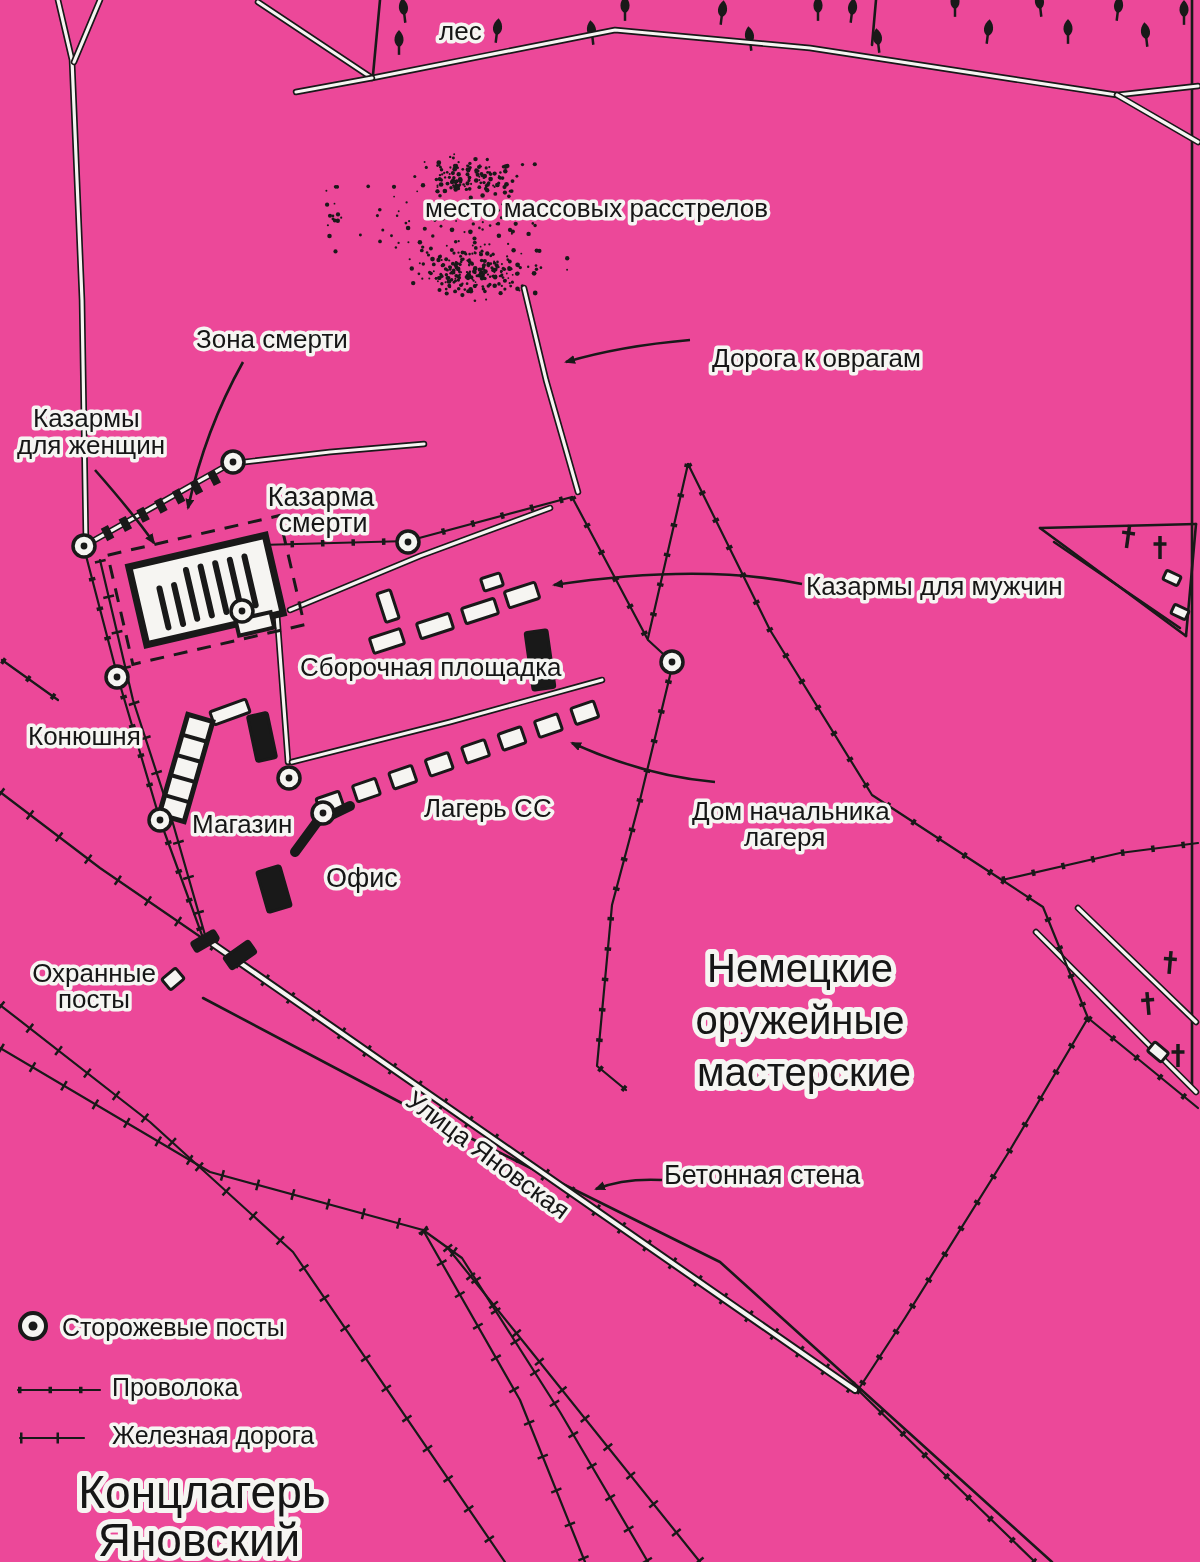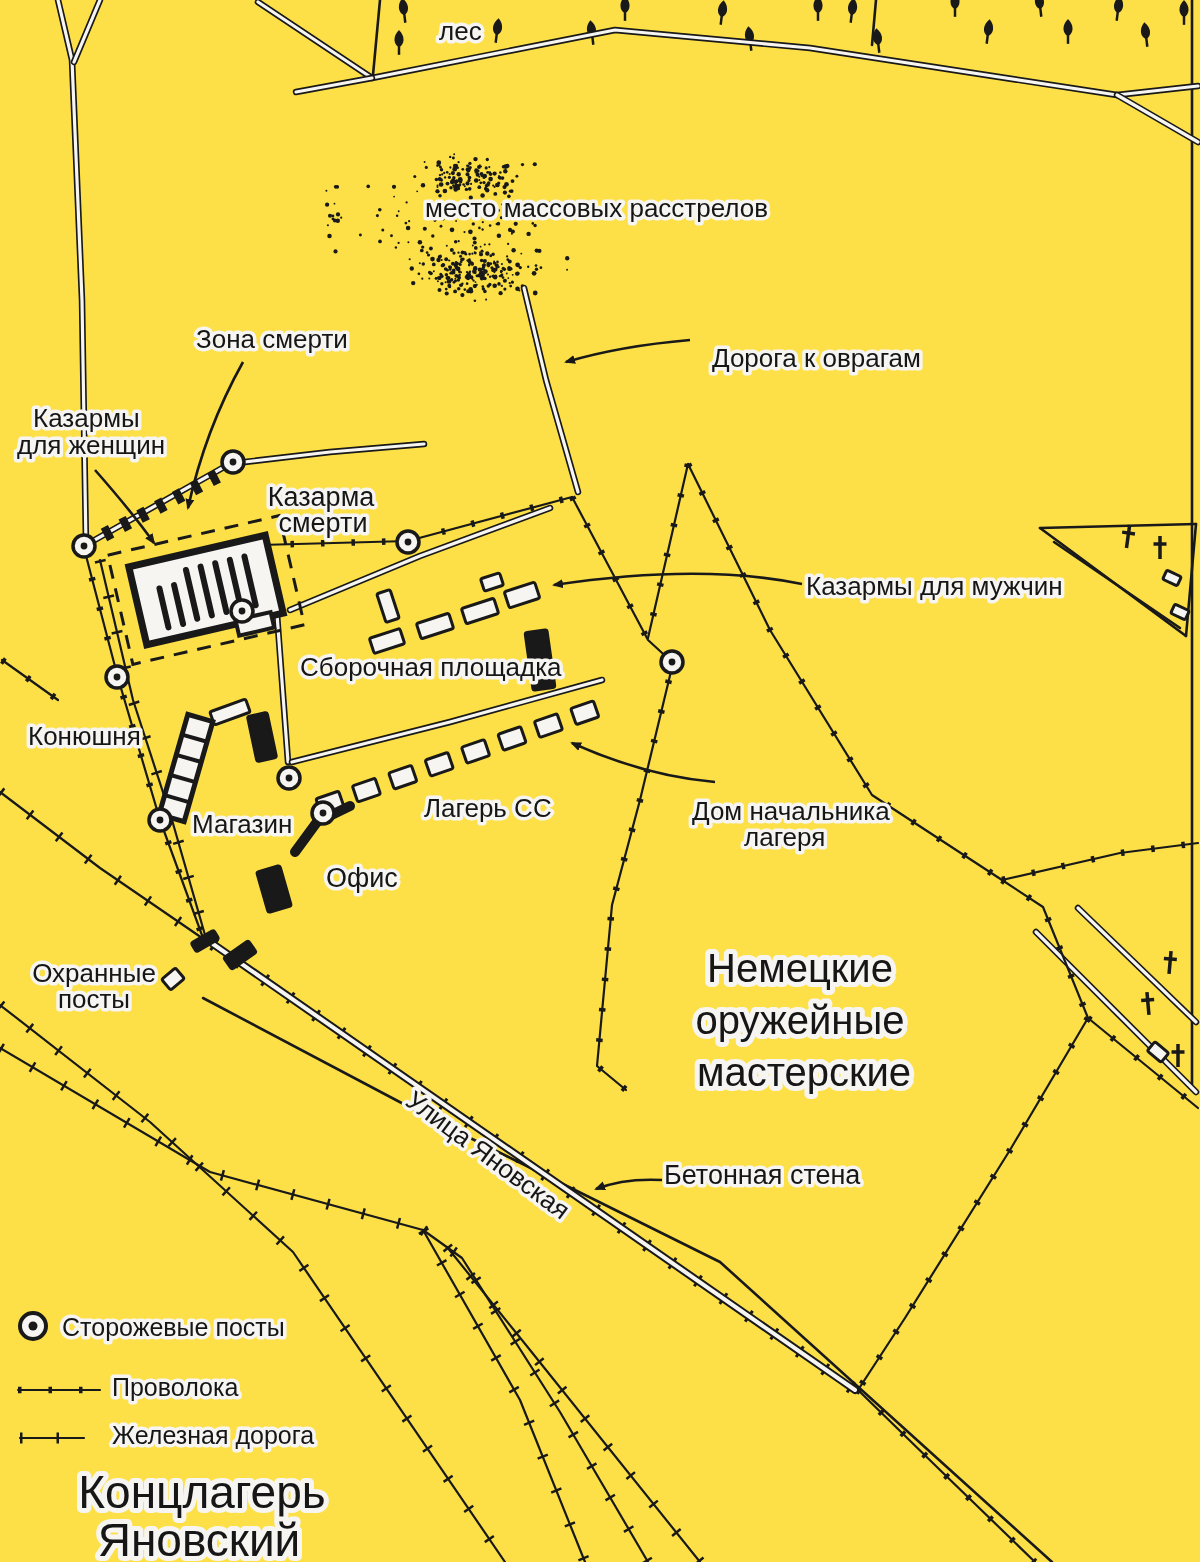"лес" #page { background: #fde047 -> #ec4899 }
